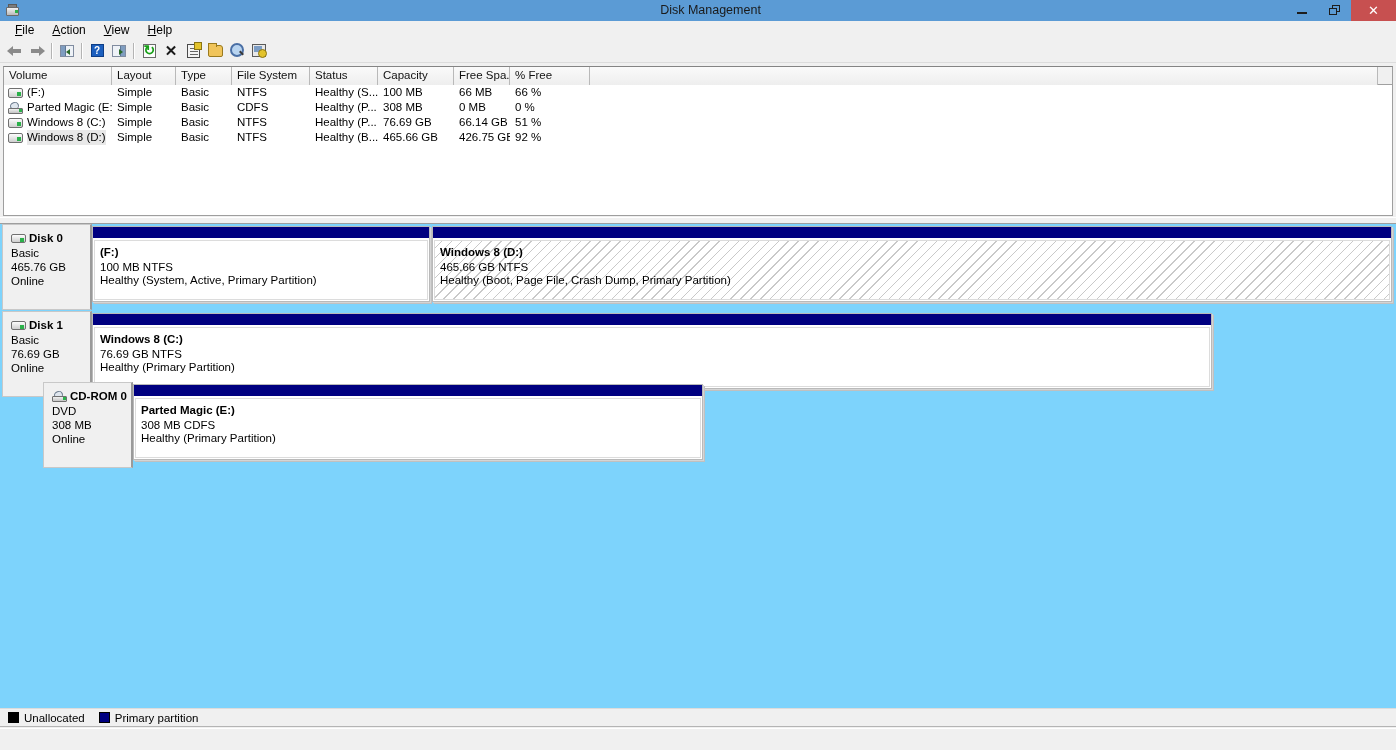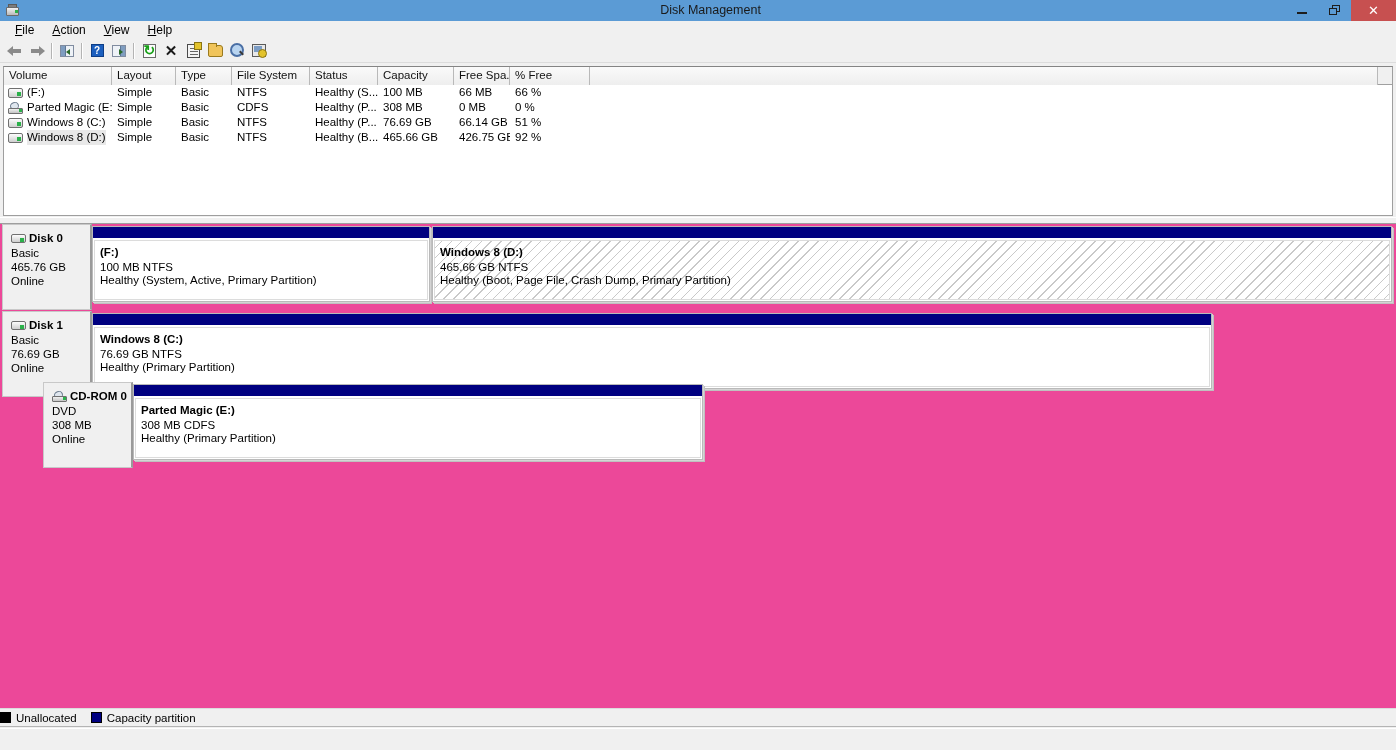"Disk 0" .graph-view { background: #ec4899 -> #7dd3fc }
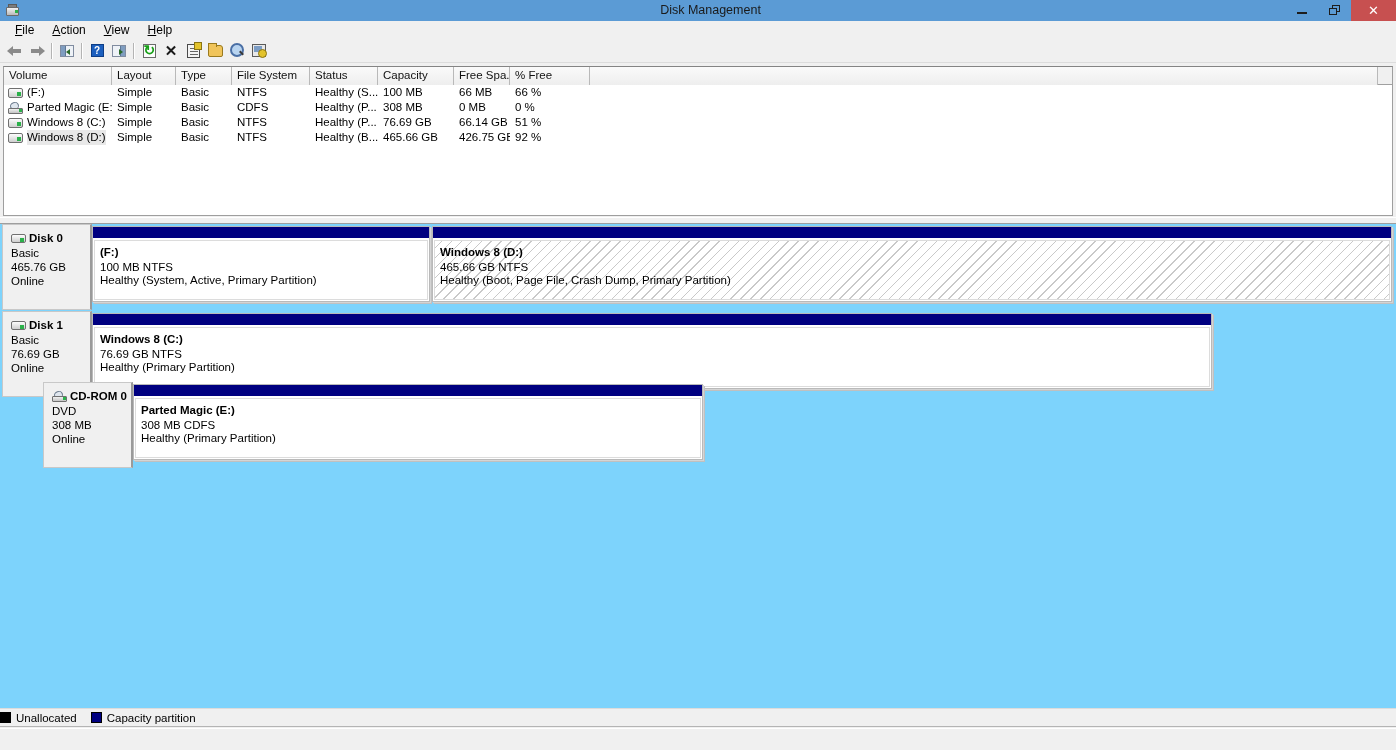"Unallocated" .legend { padding-left: none -> 8px }
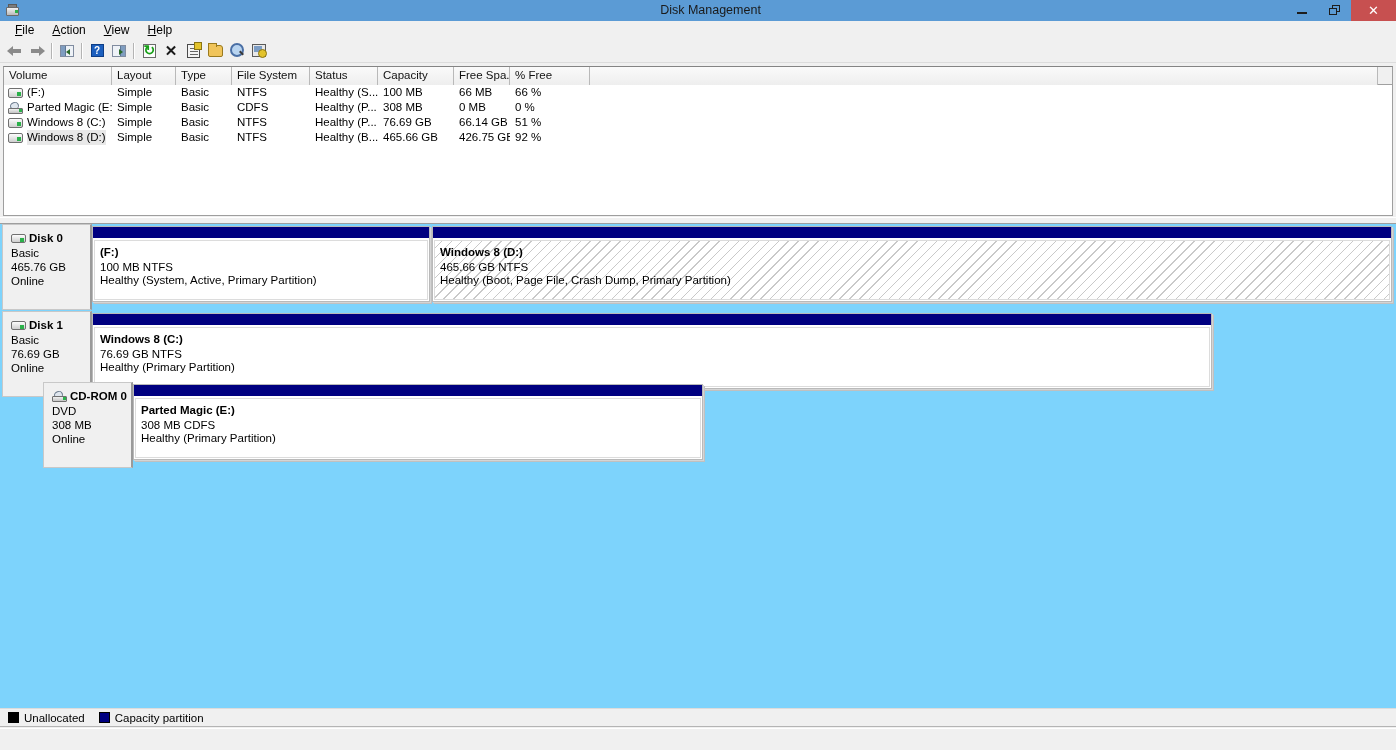"Capacity partition" span { text: Capacity -> Primary }
